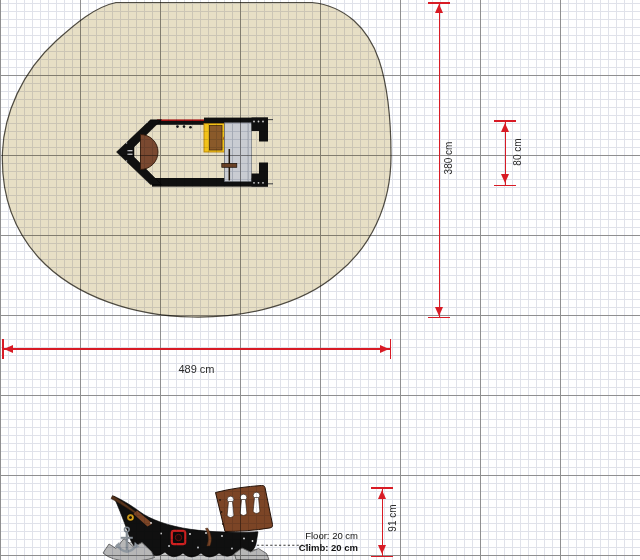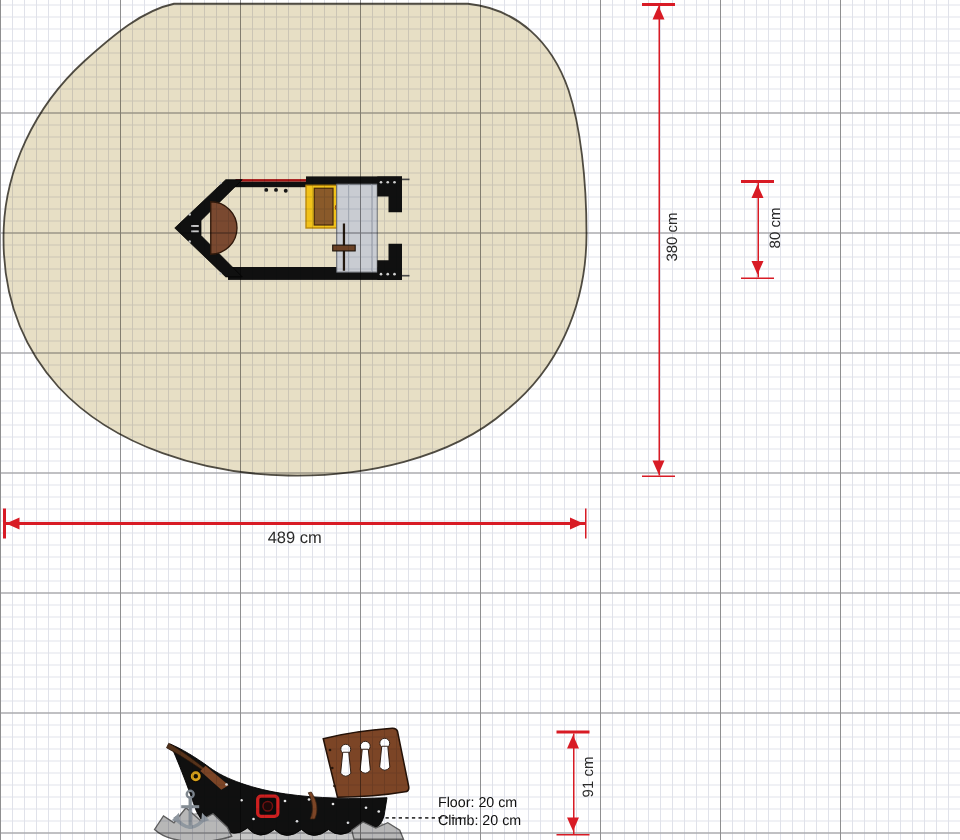"489 cm" div.dim-label { top: 14px -> 24px }
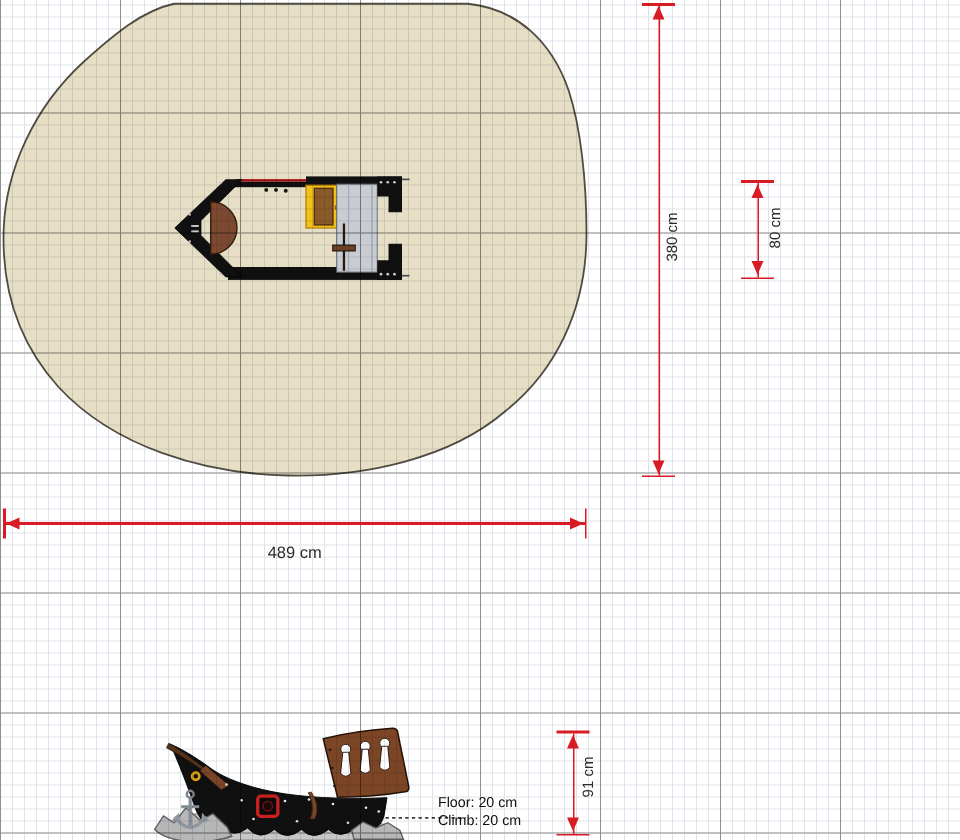"Floor: 20 cm" .note { text-align: none -> right }
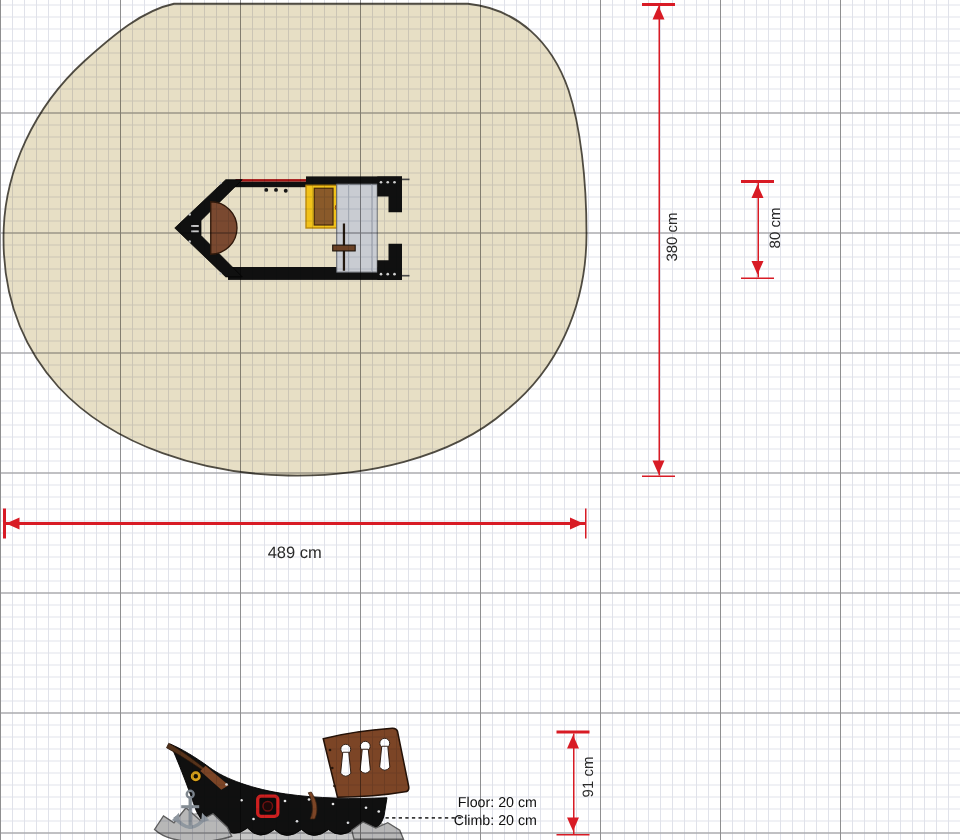"Climb: 20 cm" div.note { font-weight: none -> bold }
